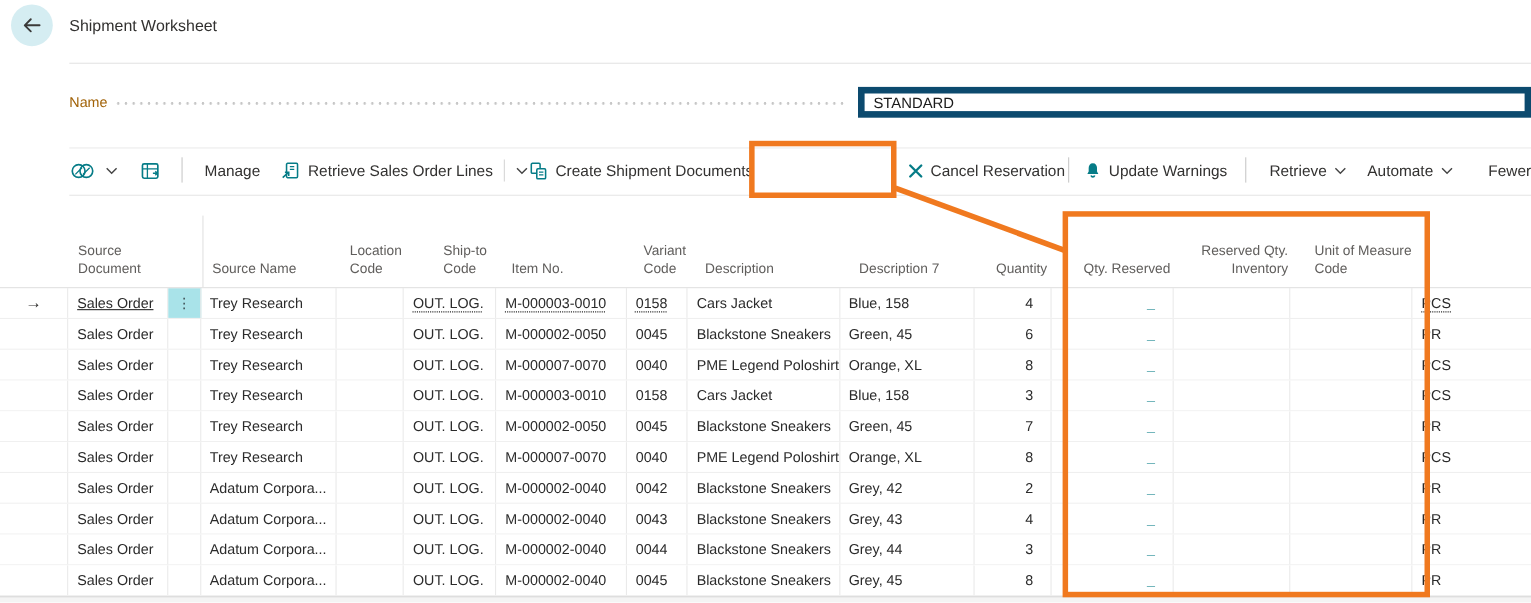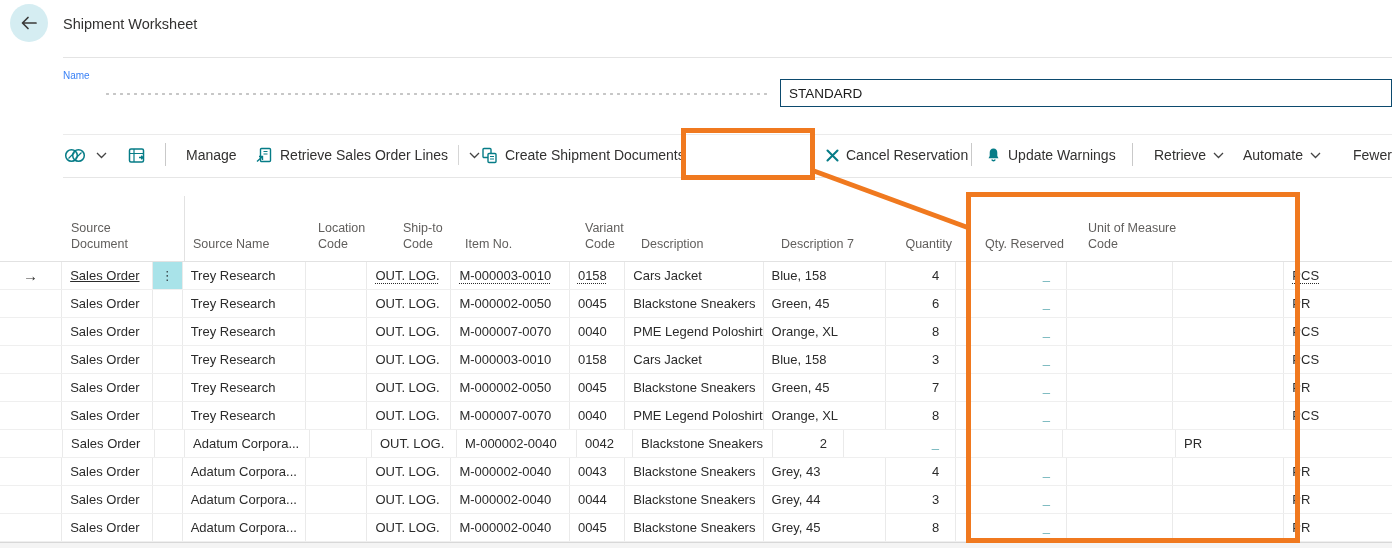"Name" .name-label { color: #3b82f6 -> #a16207; font-size: 10px -> 13px; top: 70px -> 85px }
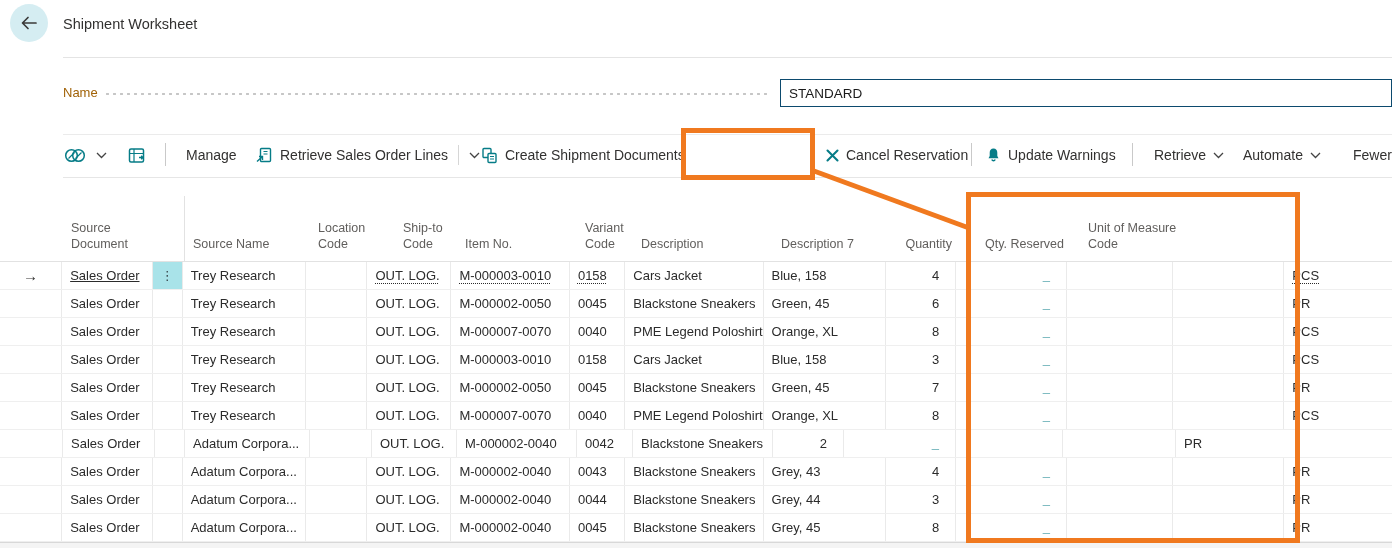"STANDARD" .name-input { border: 1px solid #0c4a6e -> 6px solid #0c4a6e }
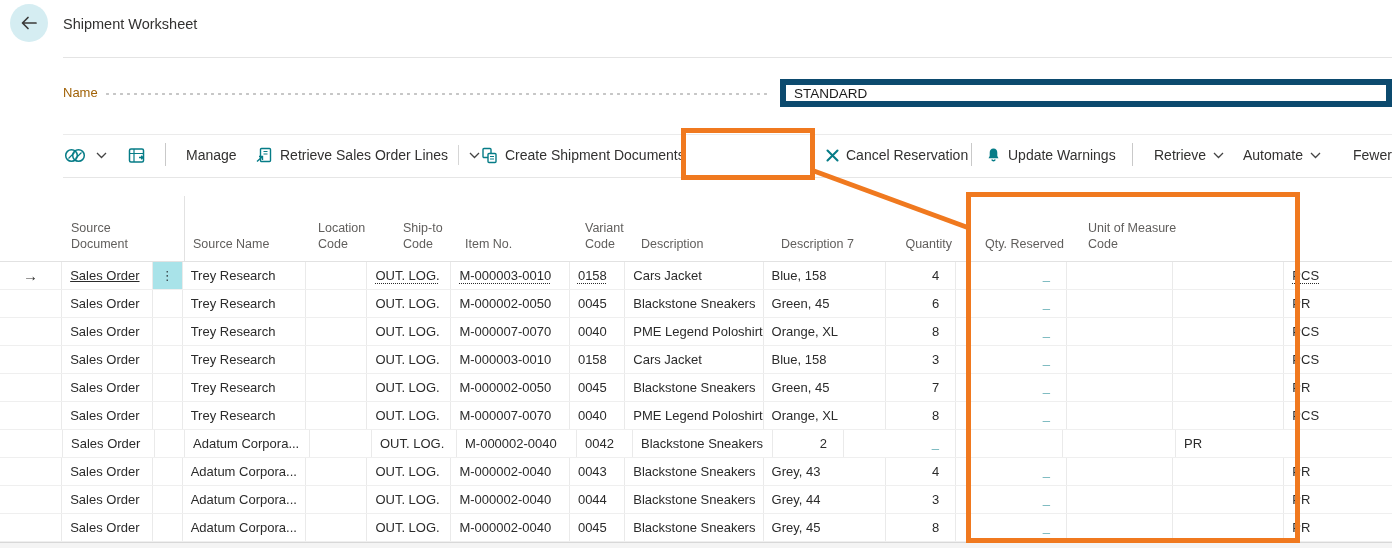"Reserved Qty. Inventory" div.hcell { html: none -> <div> <span>Reserved Qty. Inventory</span> </div> }
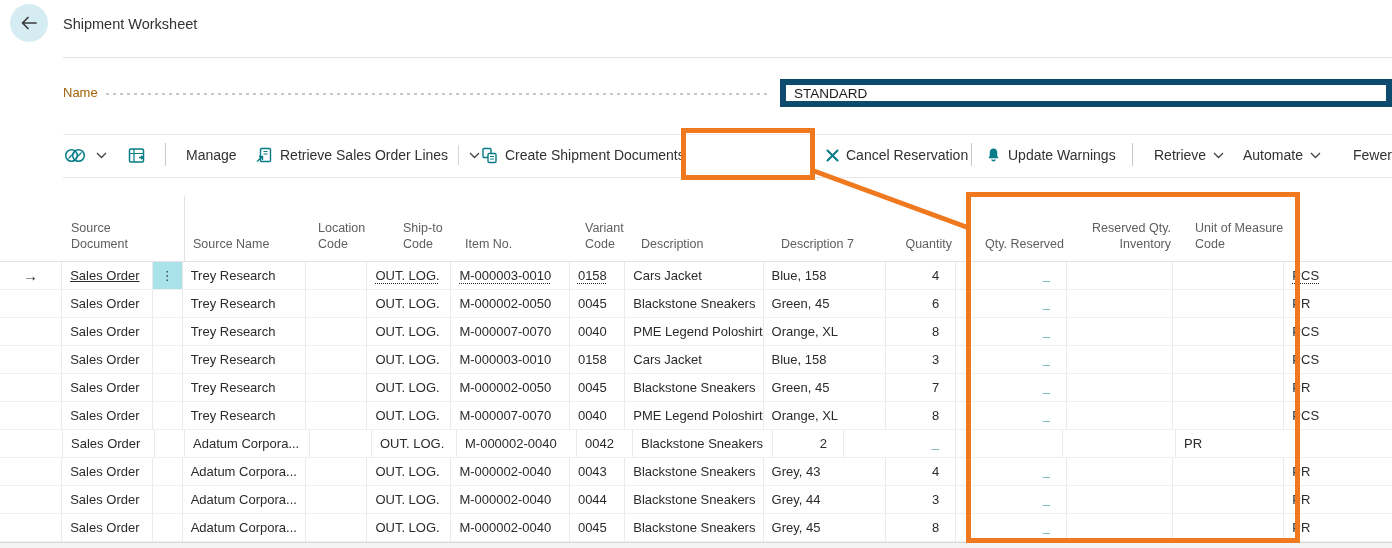"Grey, 42" div.cell { html: none -> <div>Grey, 42</div> }
